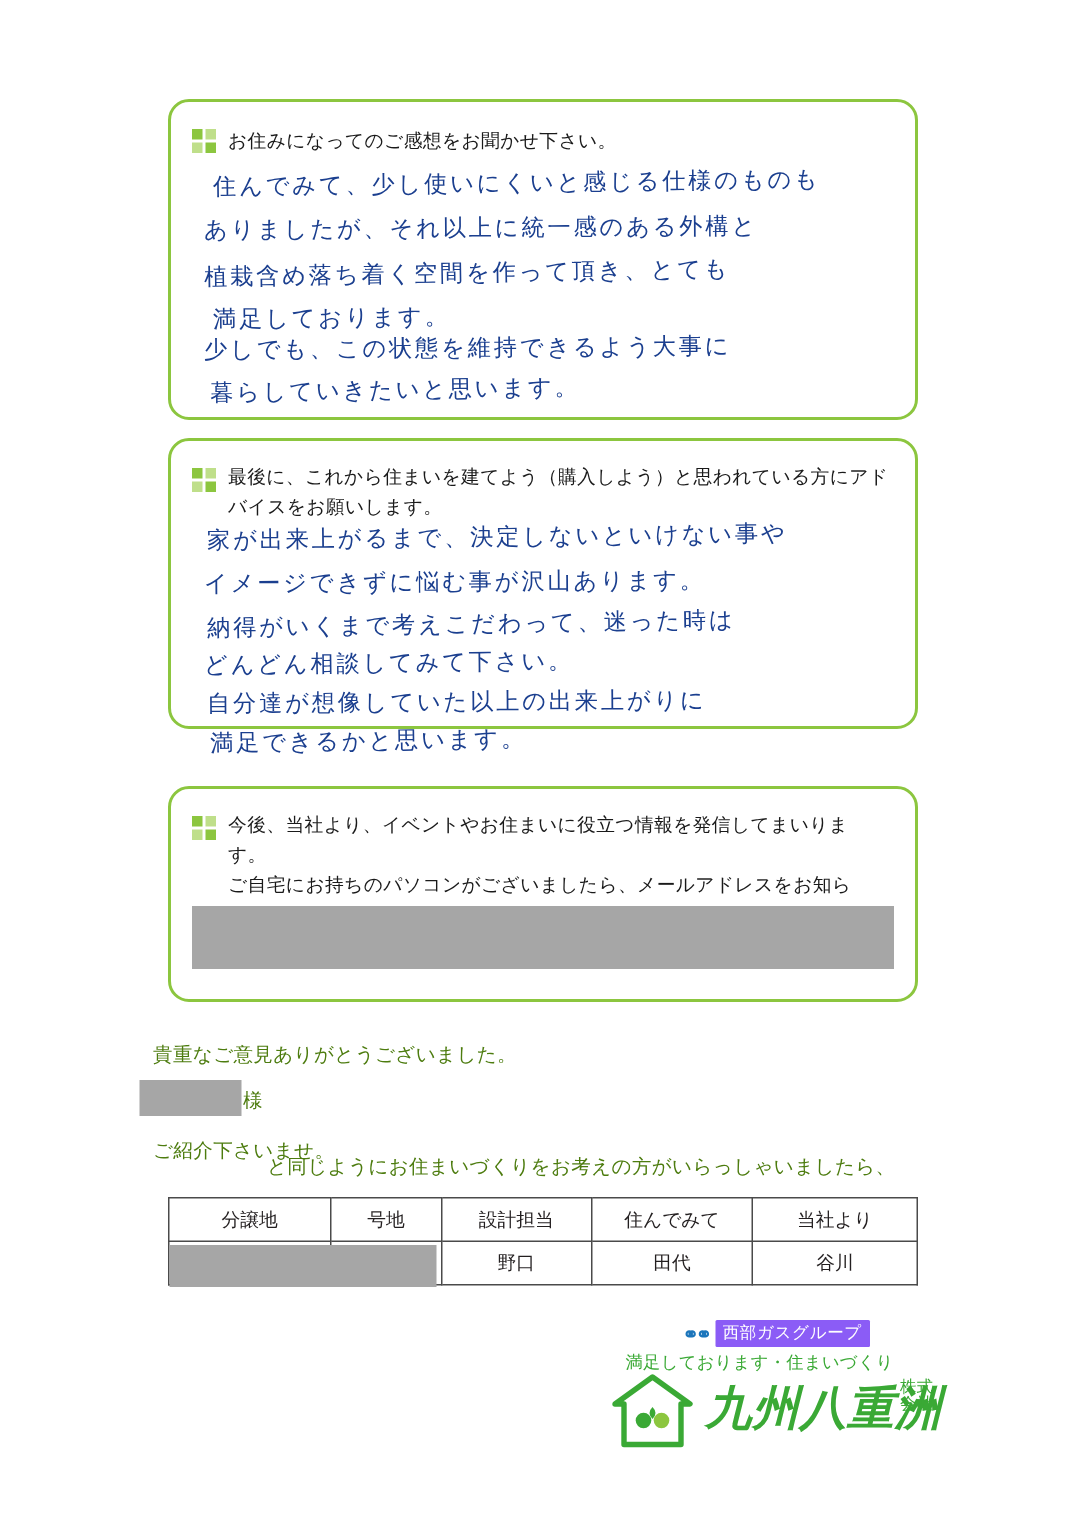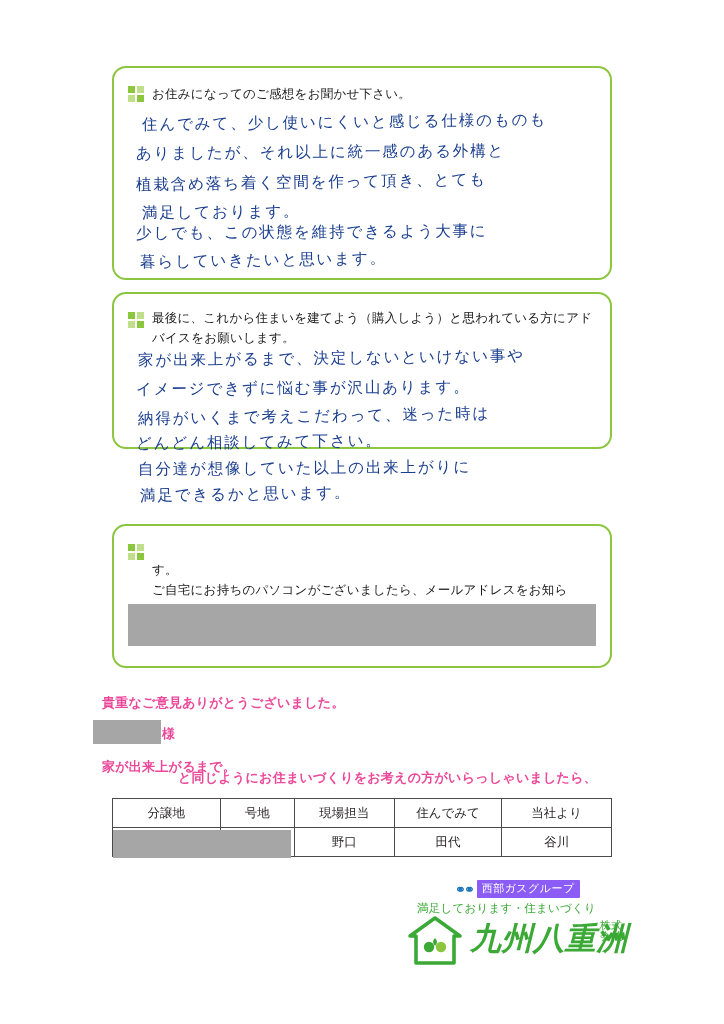"最後に、これから住まいを建てよう（購入しよう）と思われている方にアド" #box-advice { height: 157px -> 194px }
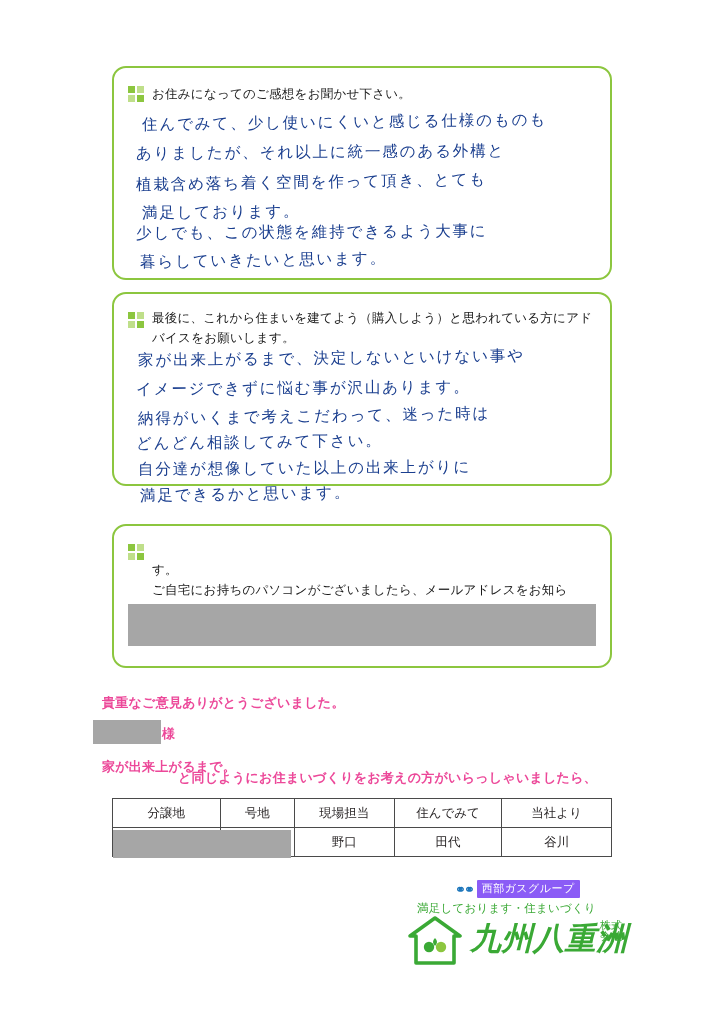"今後、当社より、イベントやお住まいに役立つ情報を発信してまいりま" div.qtext { html: none -> <div>今後、当社より、イベントやお住まいに役立つ情報を発信してまいりま</div> }
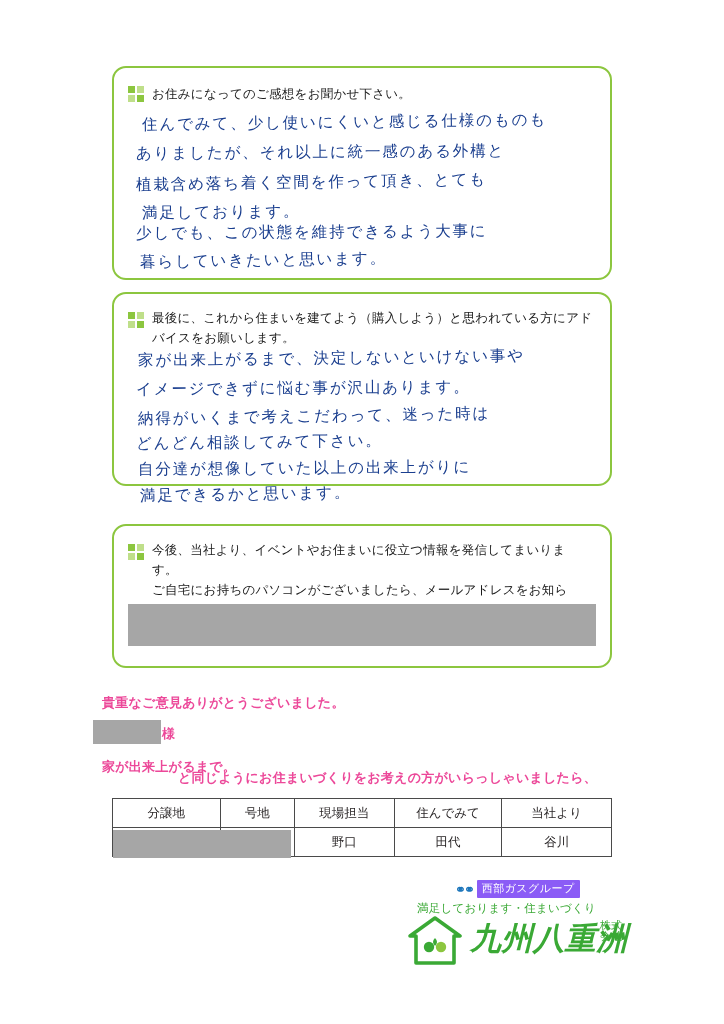"貴重なご意見ありがとうございました。" .body-text { color: #ec4899 -> #4d7c0f; font-weight: bold -> none }
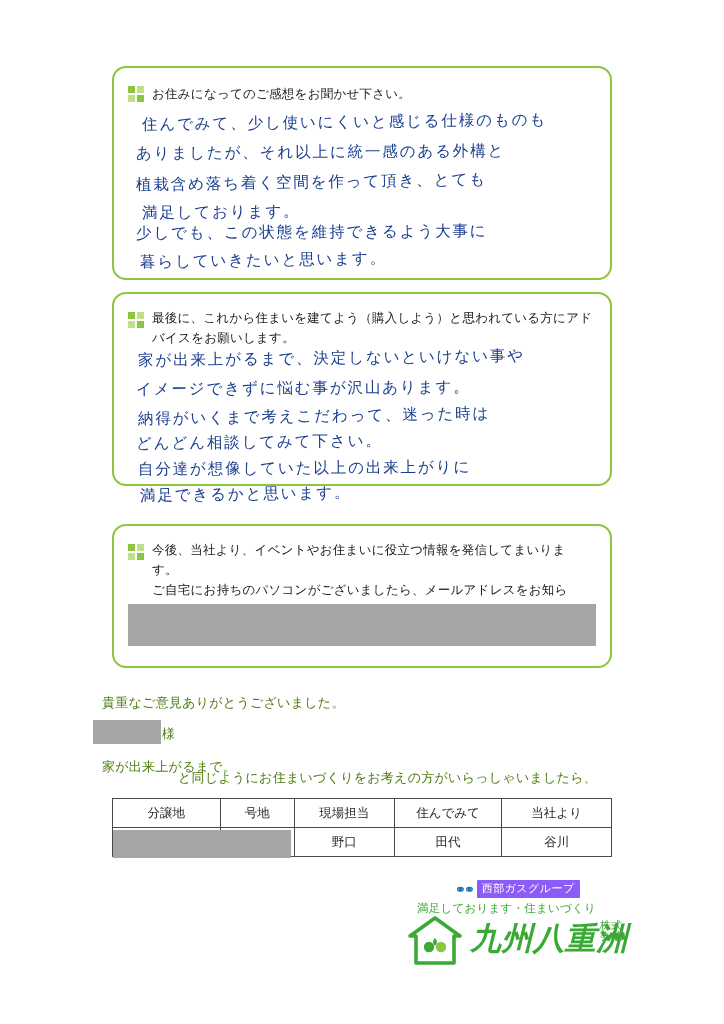"家が出来上がるまで。" div.body-text { text: 家が出来上がるまで -> ご紹介下さいませ }
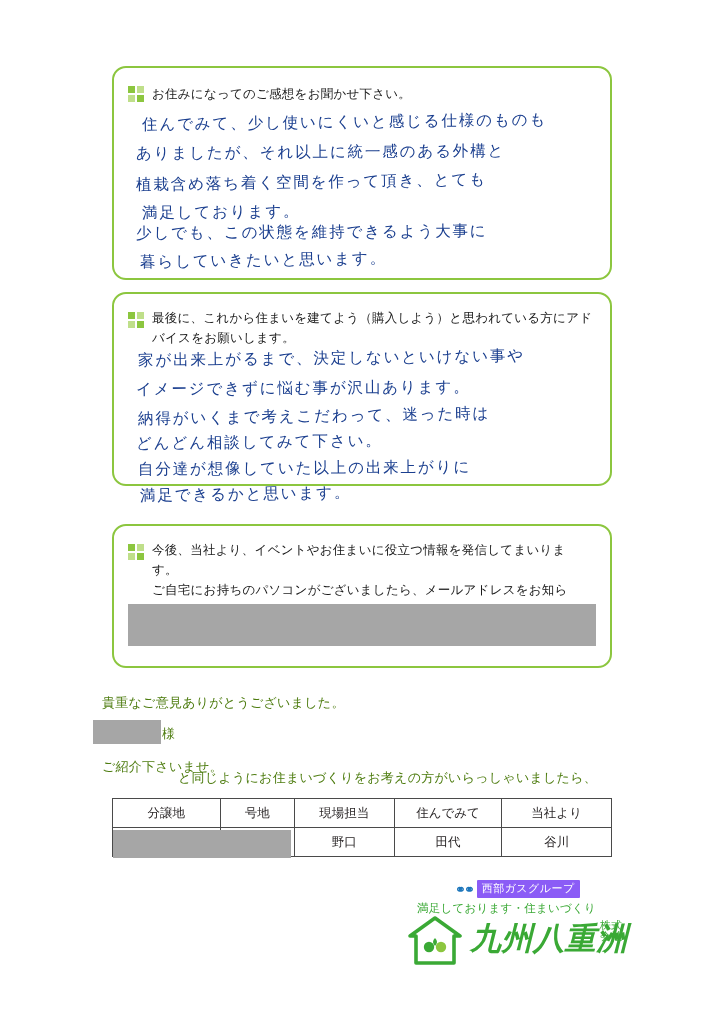"現場担当" th.c-eigyo { text: 現場 -> 設計 }
